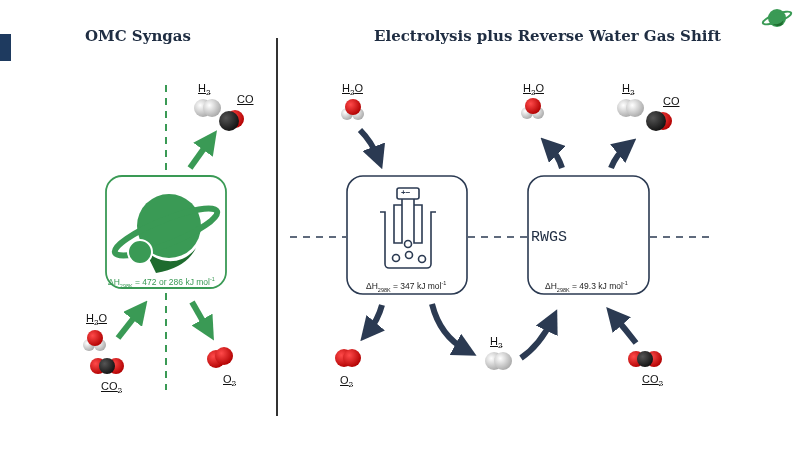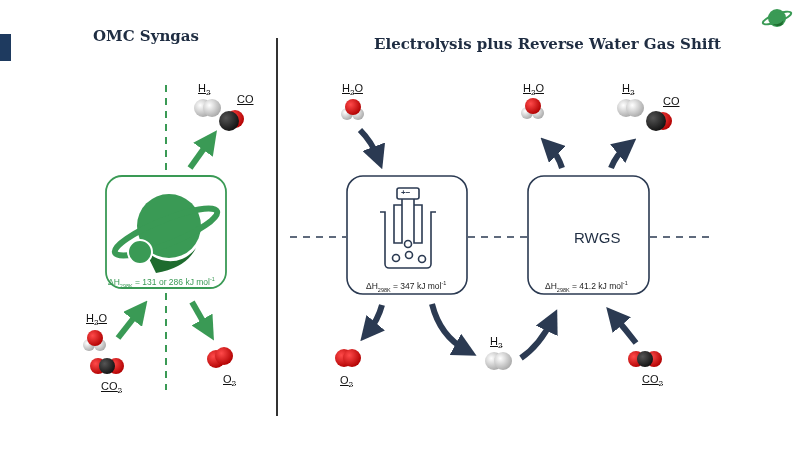"OMC Syngas" #t-left { left: 93px -> 85px }
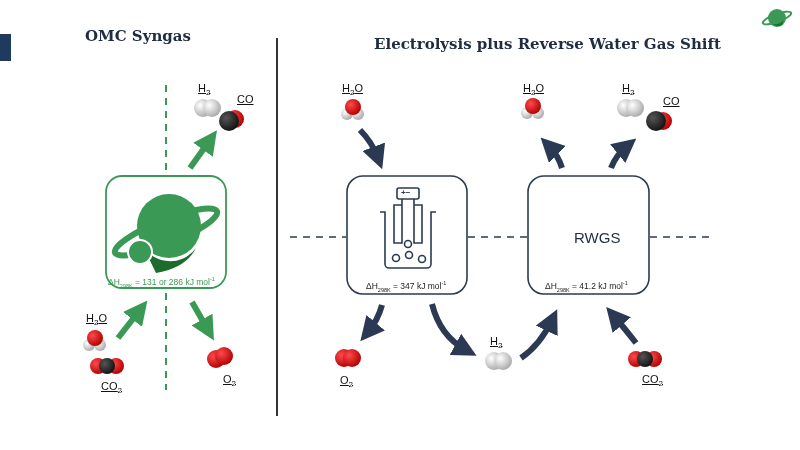"Electrolysis plus Reverse Water Gas" #t-right { top: 35px -> 27px }
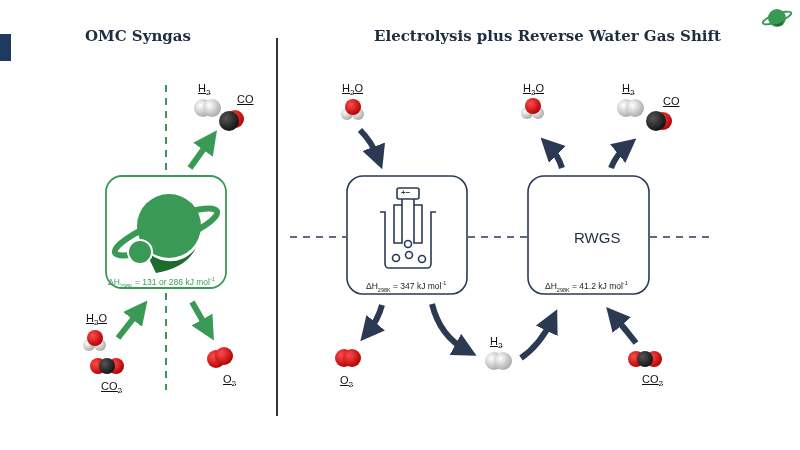"RWGS" div.box-label { font-family: none -> Liberation Mono, monospace; left: 574px -> 531px }
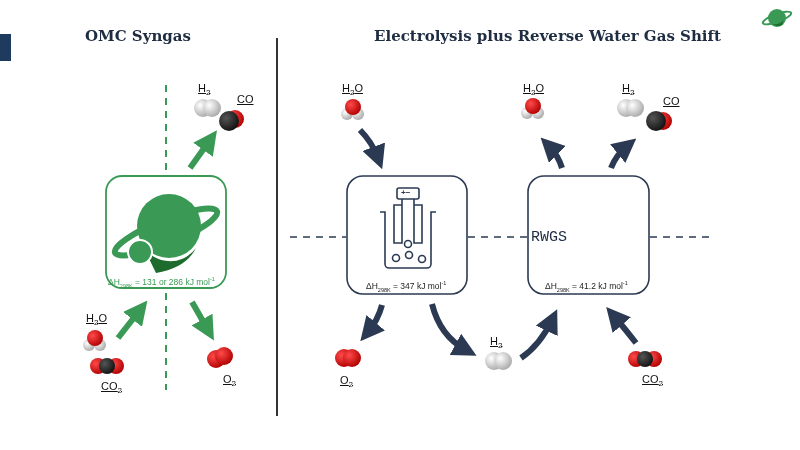"= 131 or 286 kJ" span { text: 131 -> 472 }
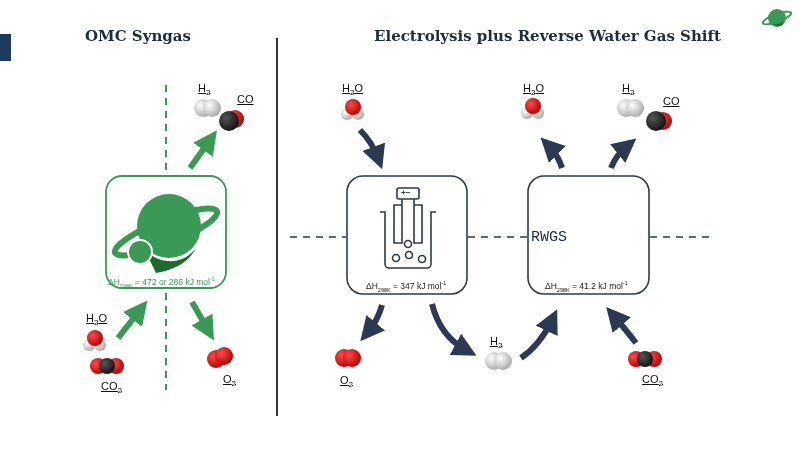"= 41.2 kJ mol" span { text: 41.2 -> 49.3 }
